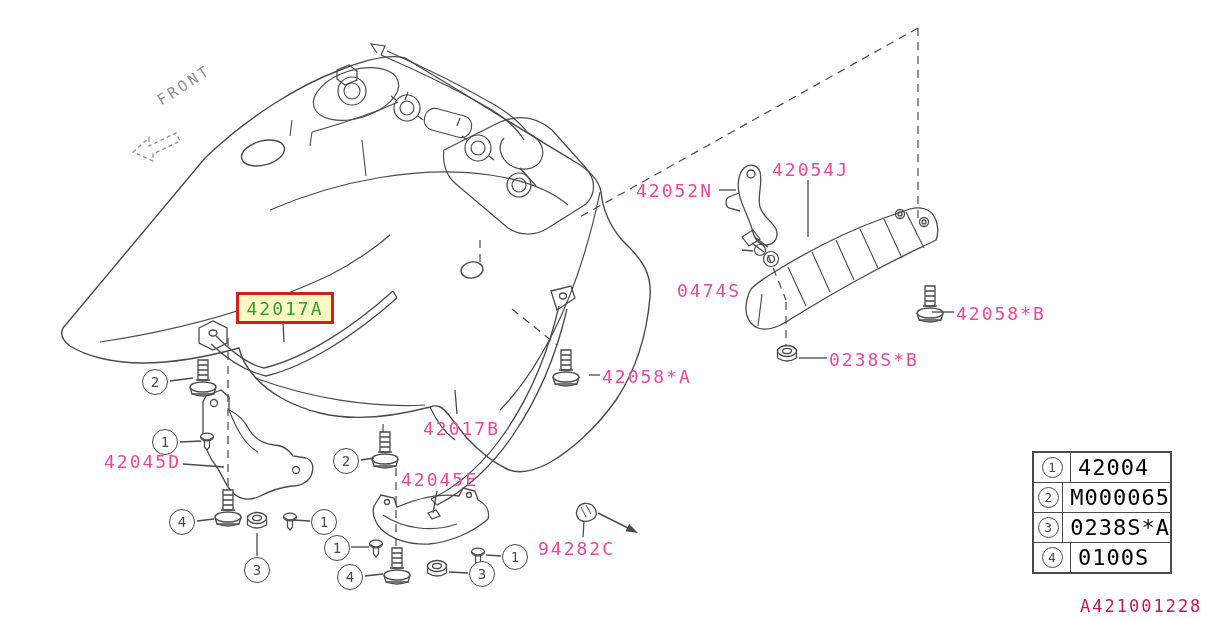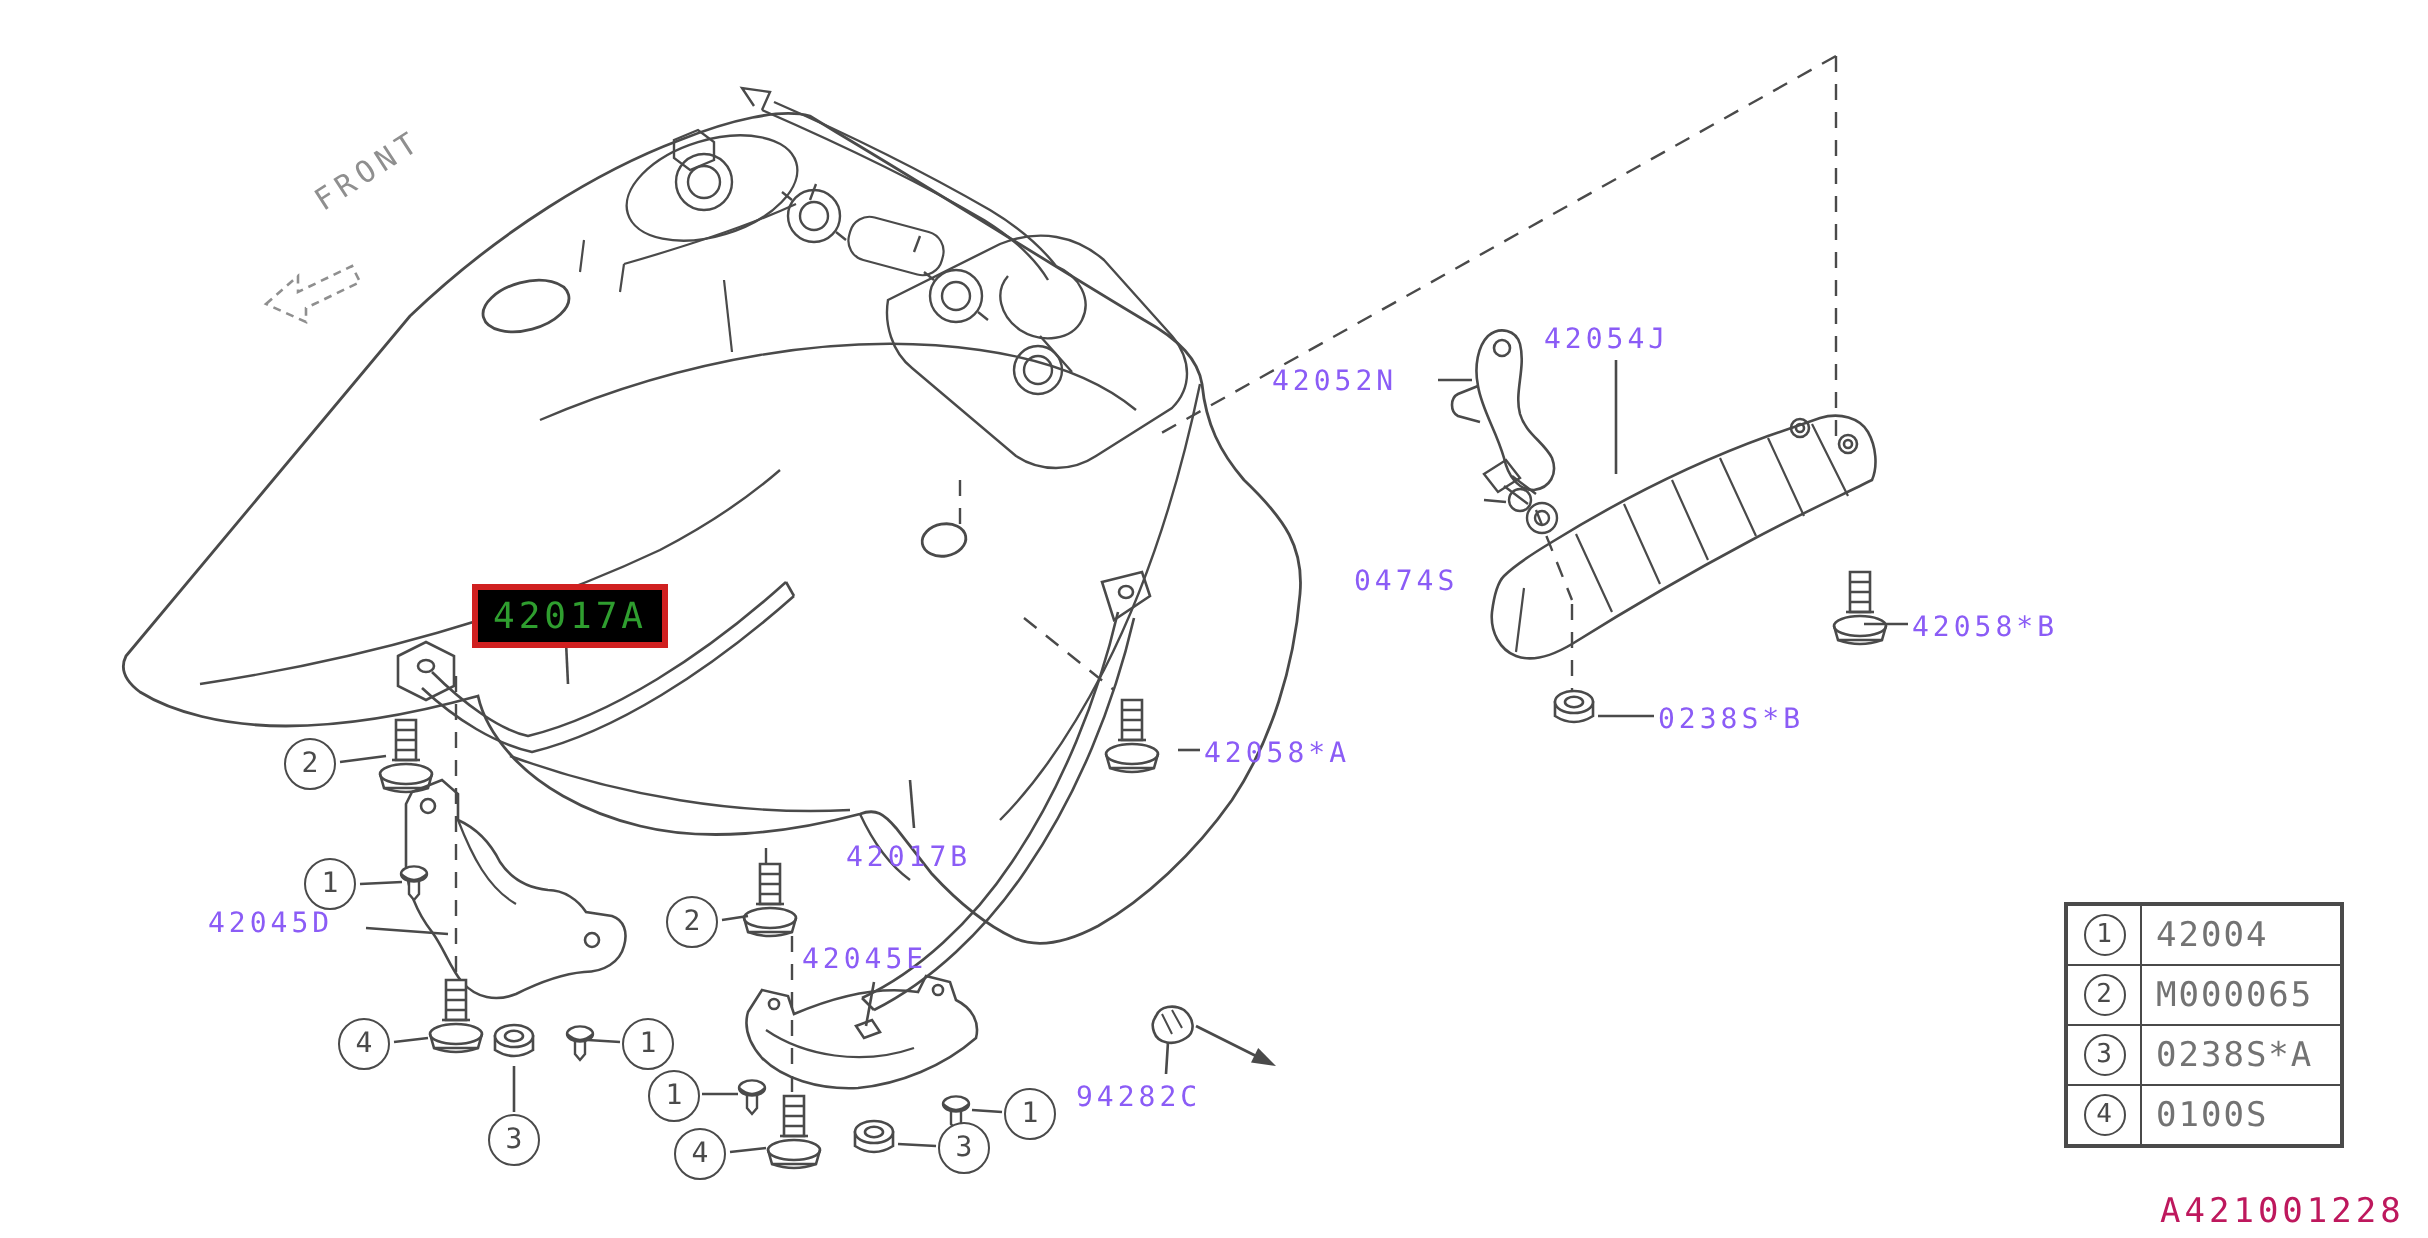"42054J" .part-label { color: #8b5cf6 -> #ec4899; font-size: 14px -> 18px }
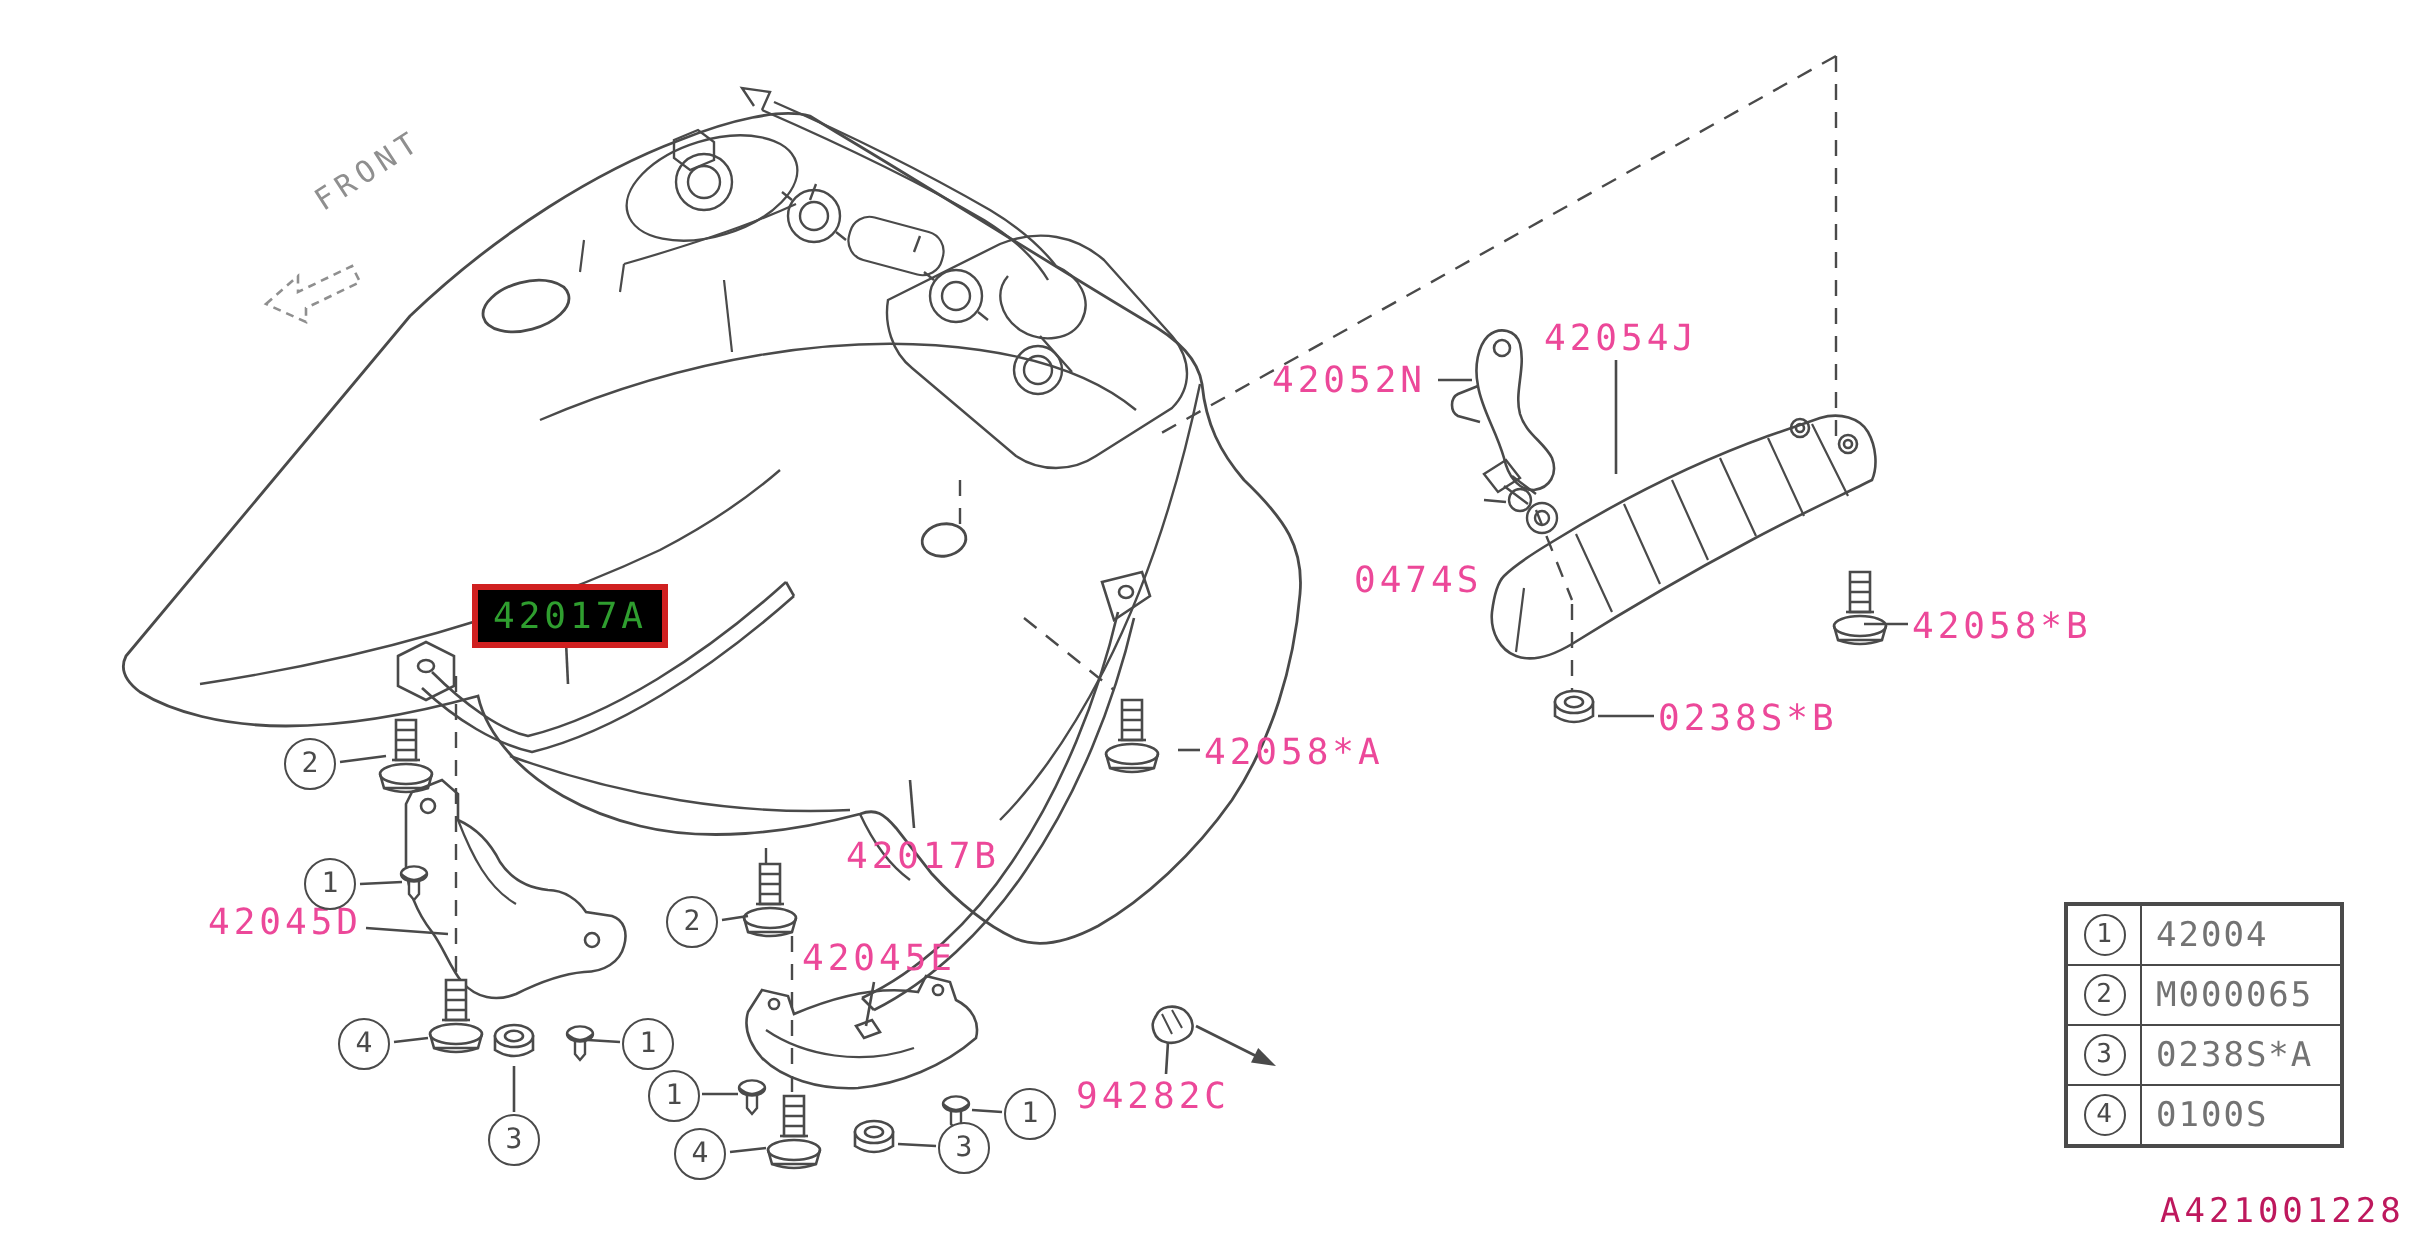"42017A" .hl-box { background: #000000 -> #fef9c3 }
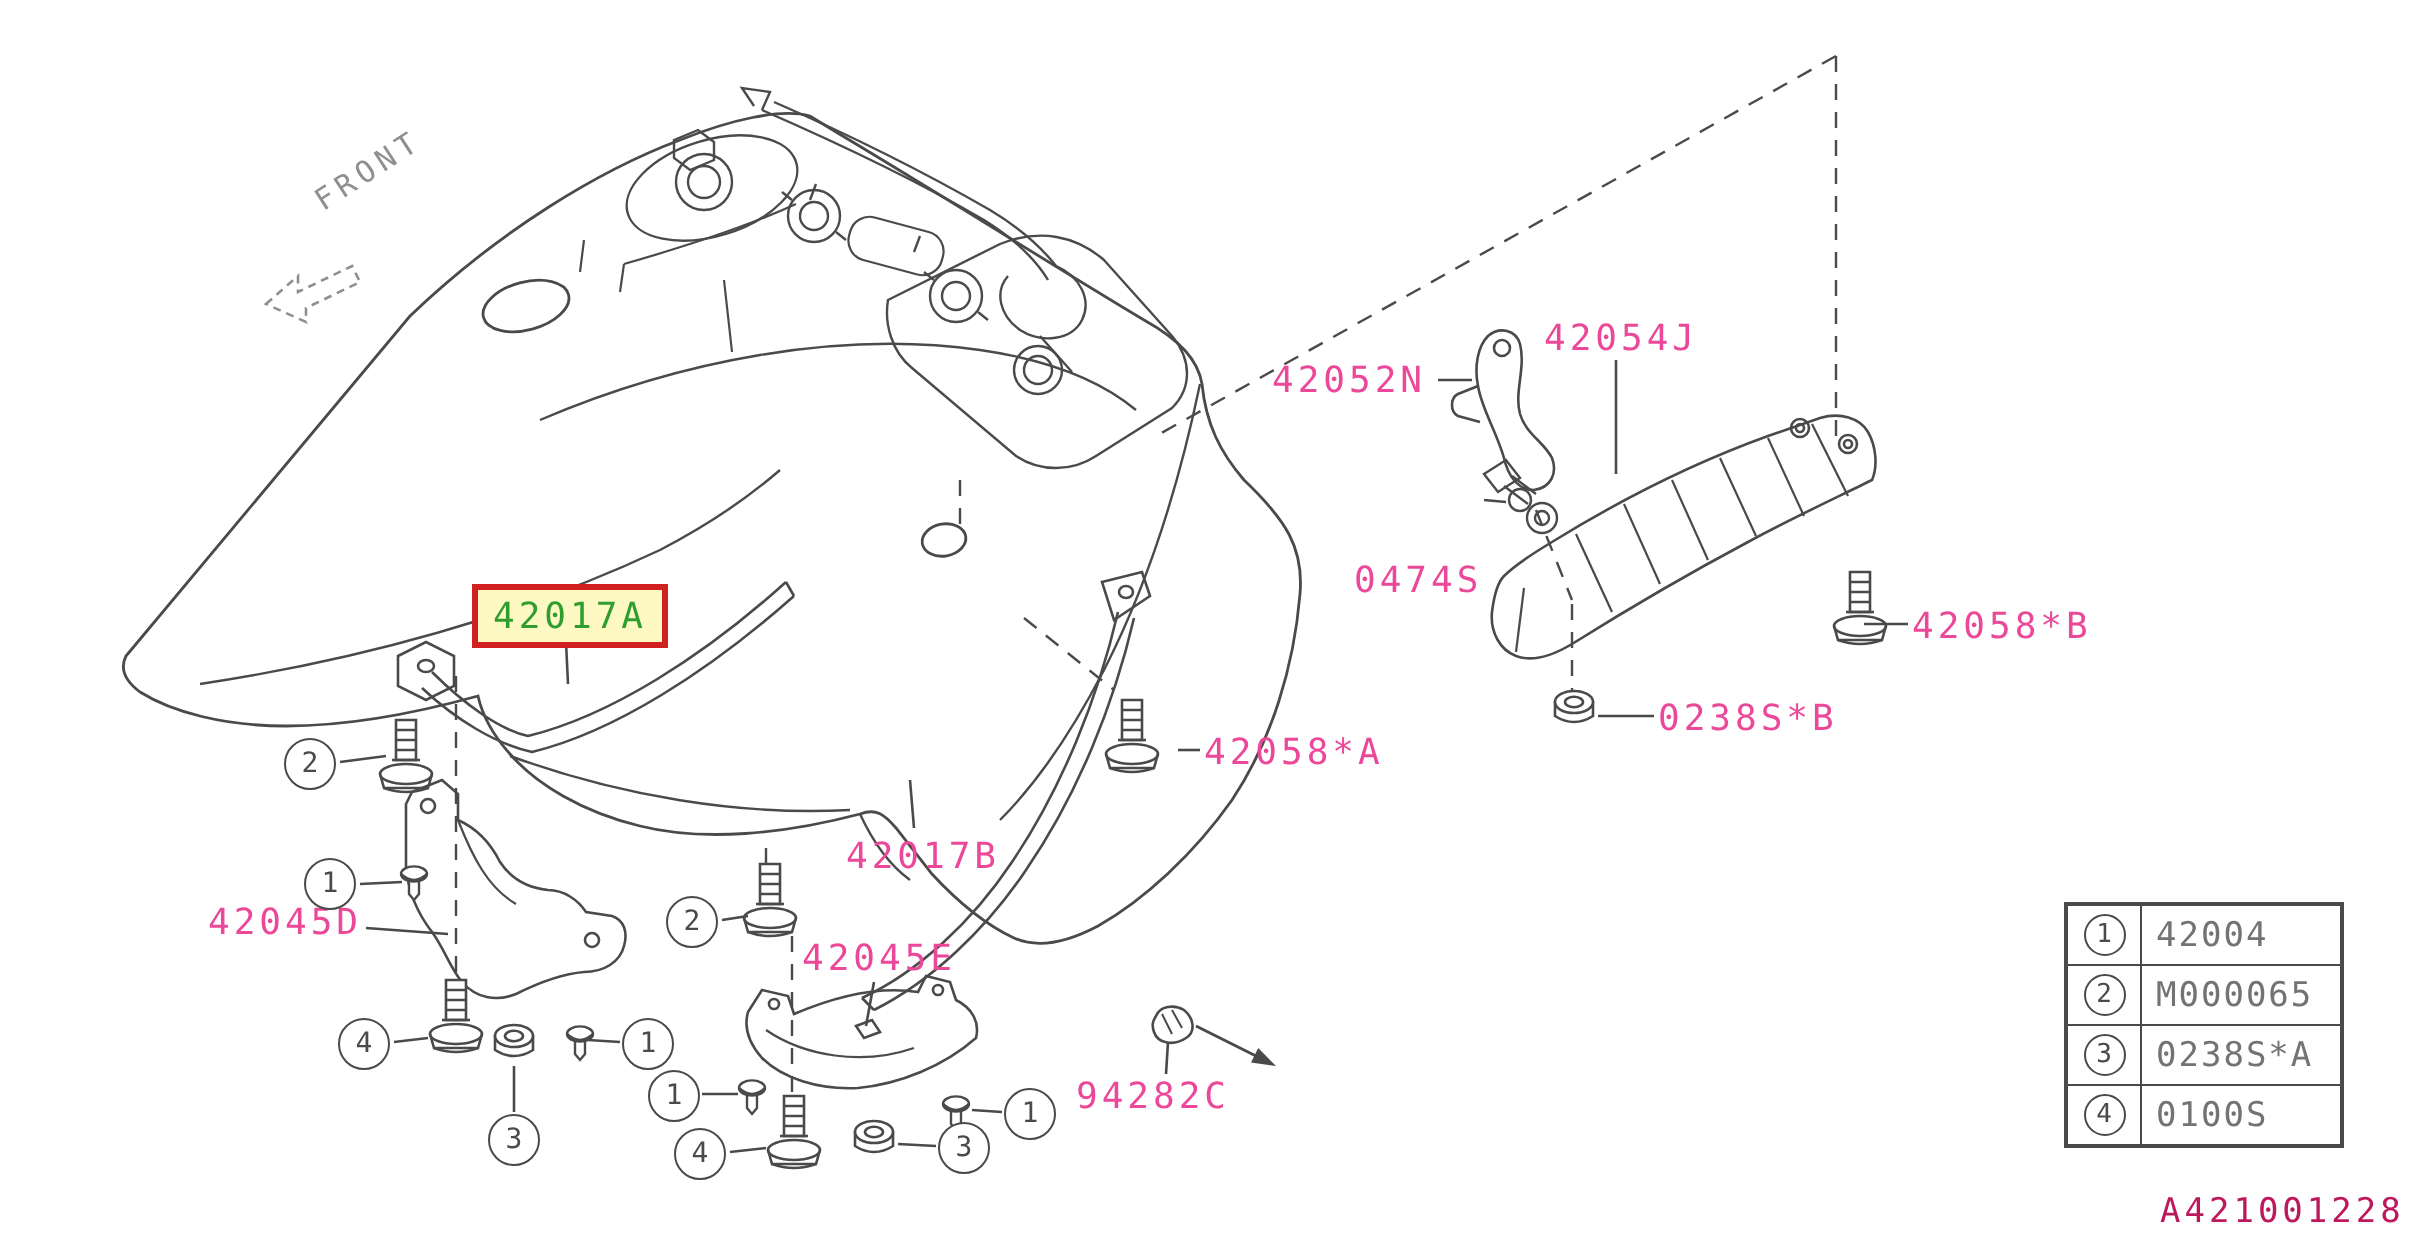"42004" .legend-part { color: #737373 -> #000000; font-size: 17px -> 22px }
